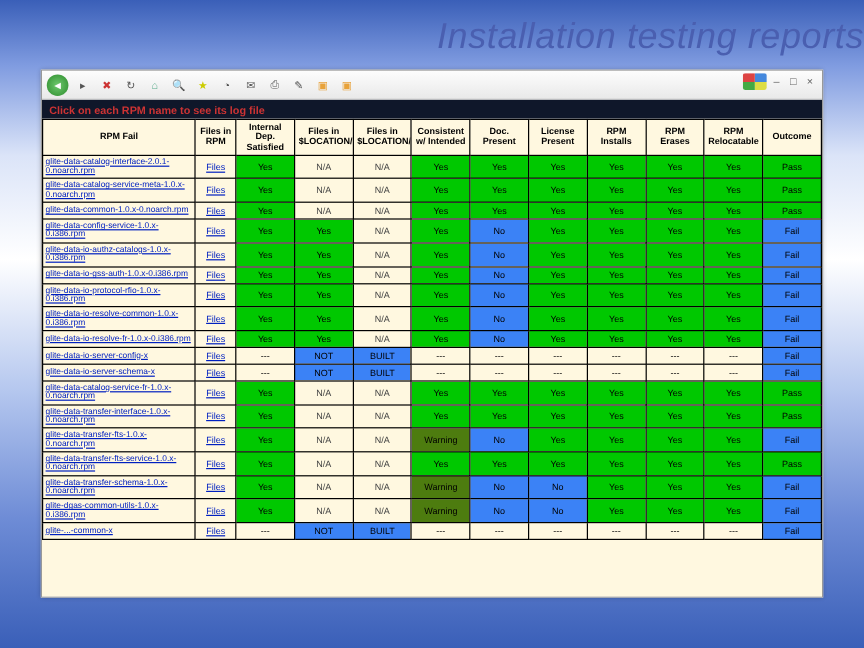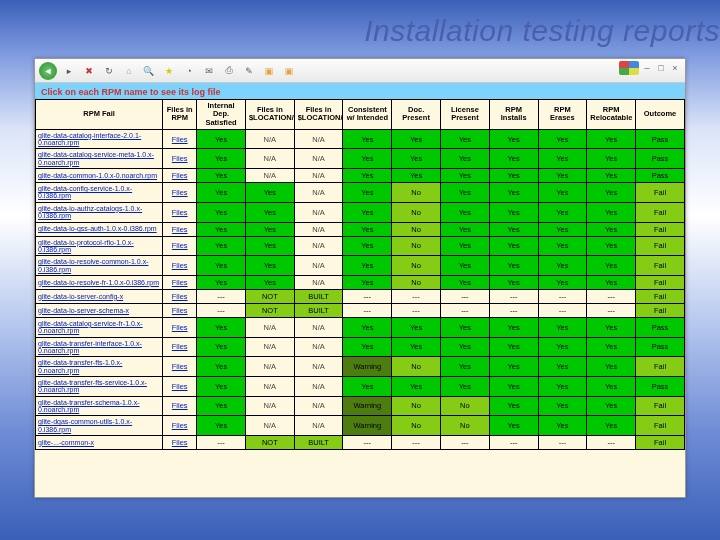"Click on each RPM name" .hint { background: #7dd3fc -> #0f172a }
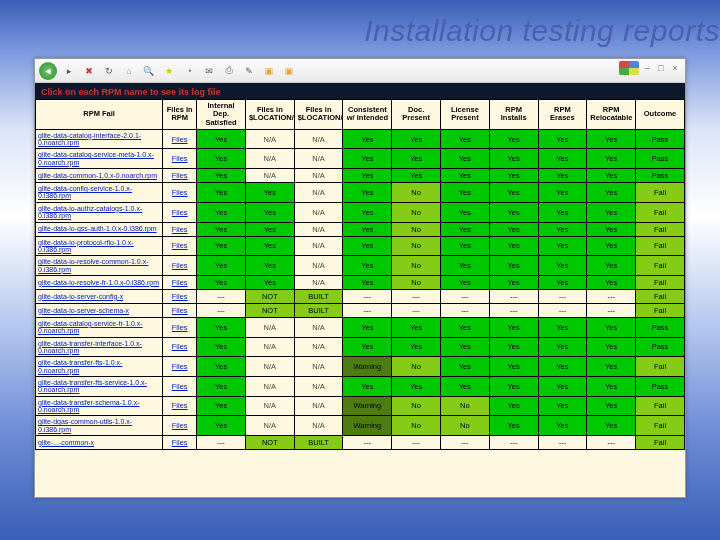"No" td.r { background: #84cc16 -> #3b82f6 }
